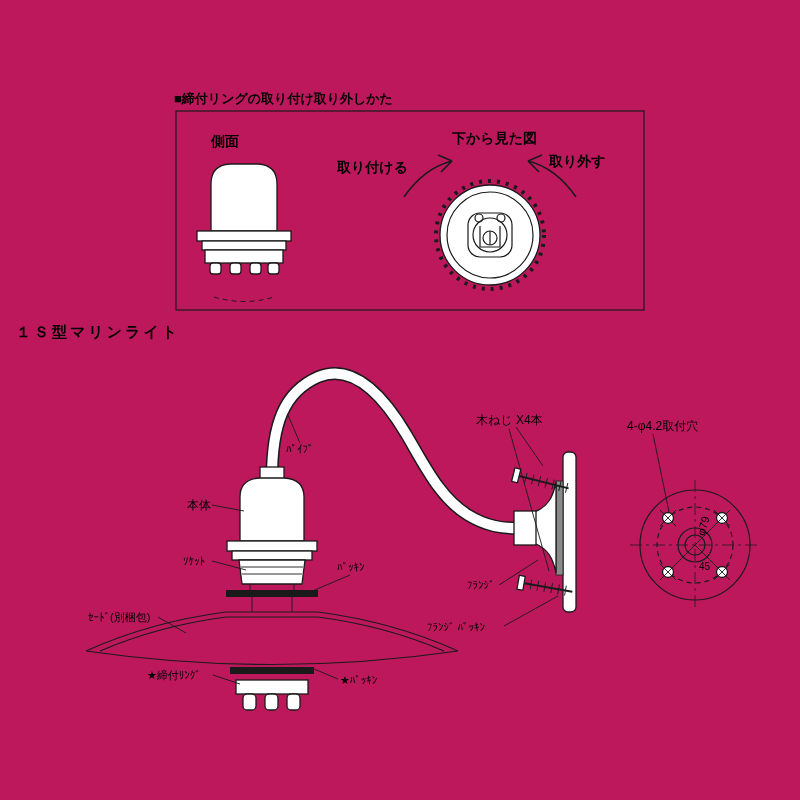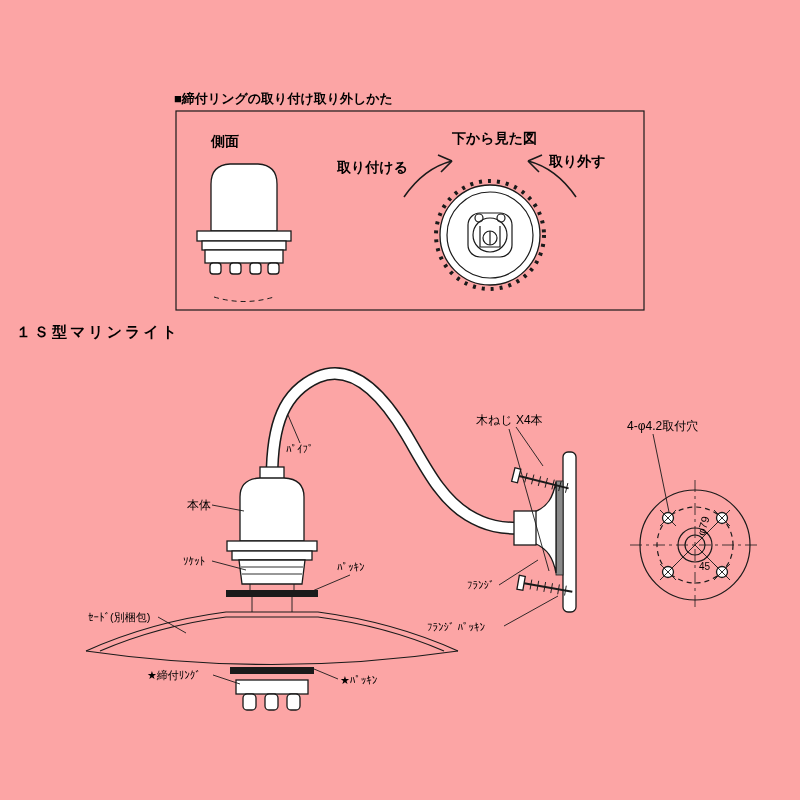"■締付リングの取り付け取り外しかた" .sheet { background: #fca5a5 -> #be185d }
